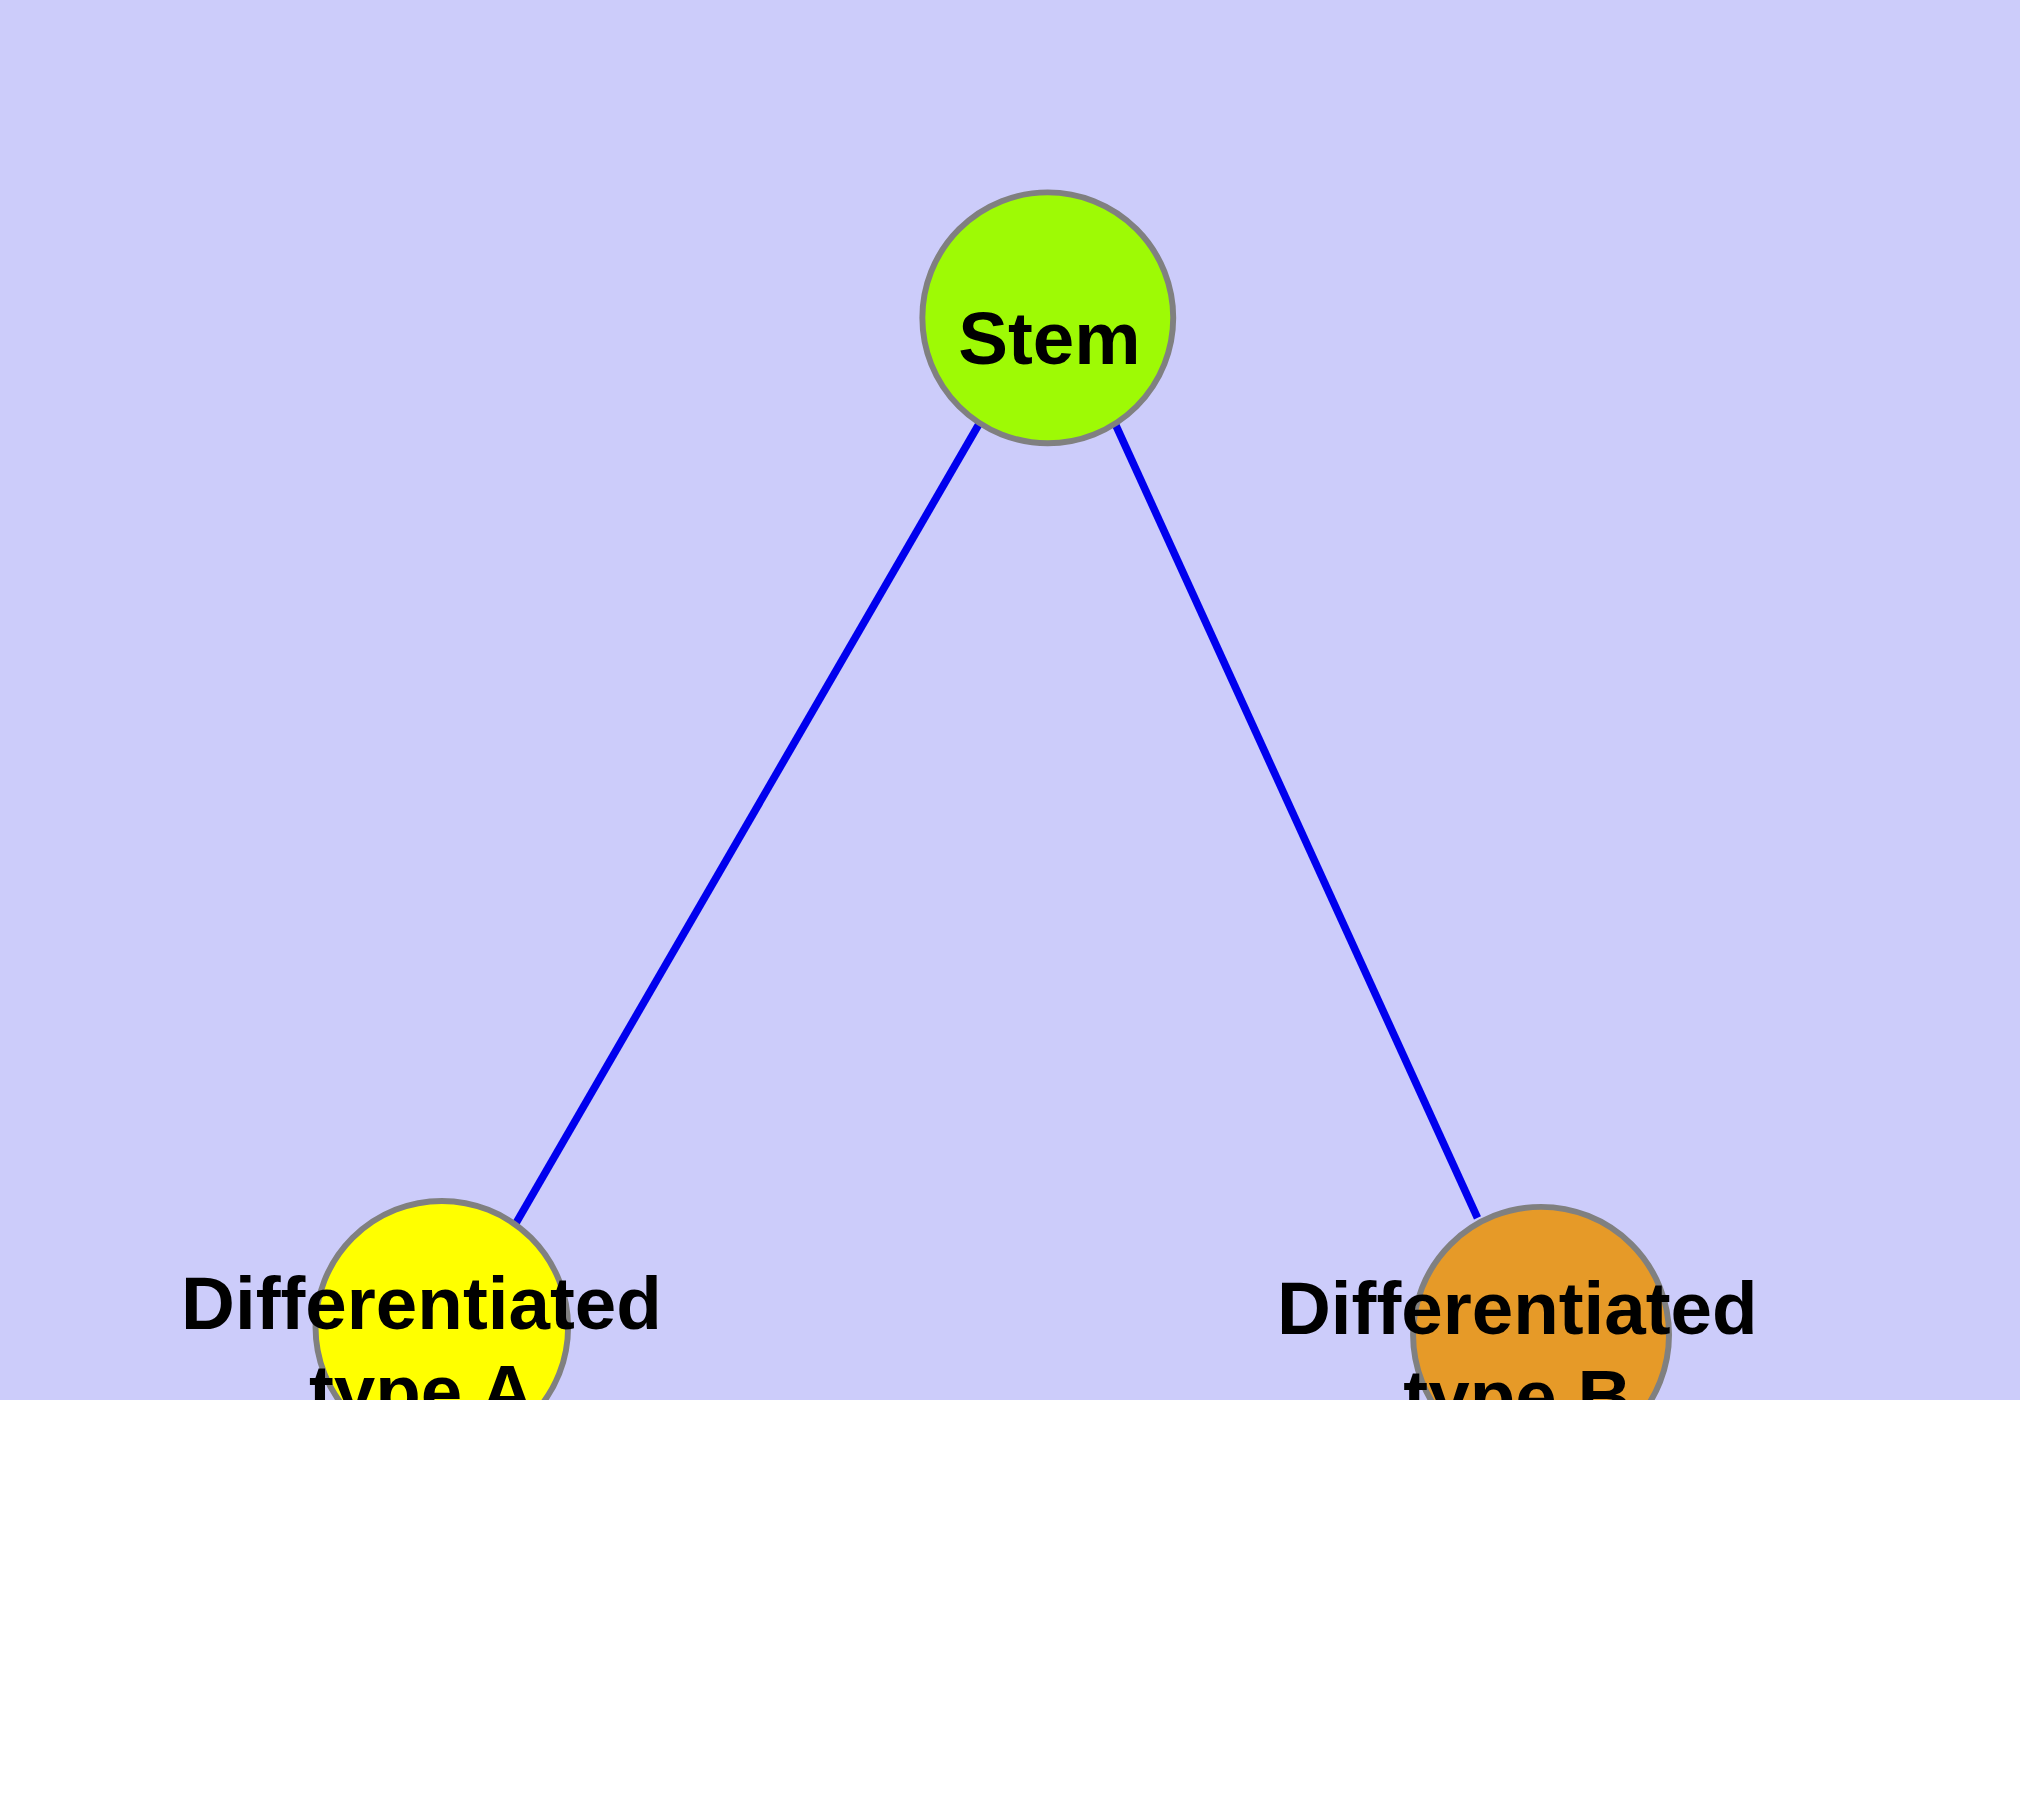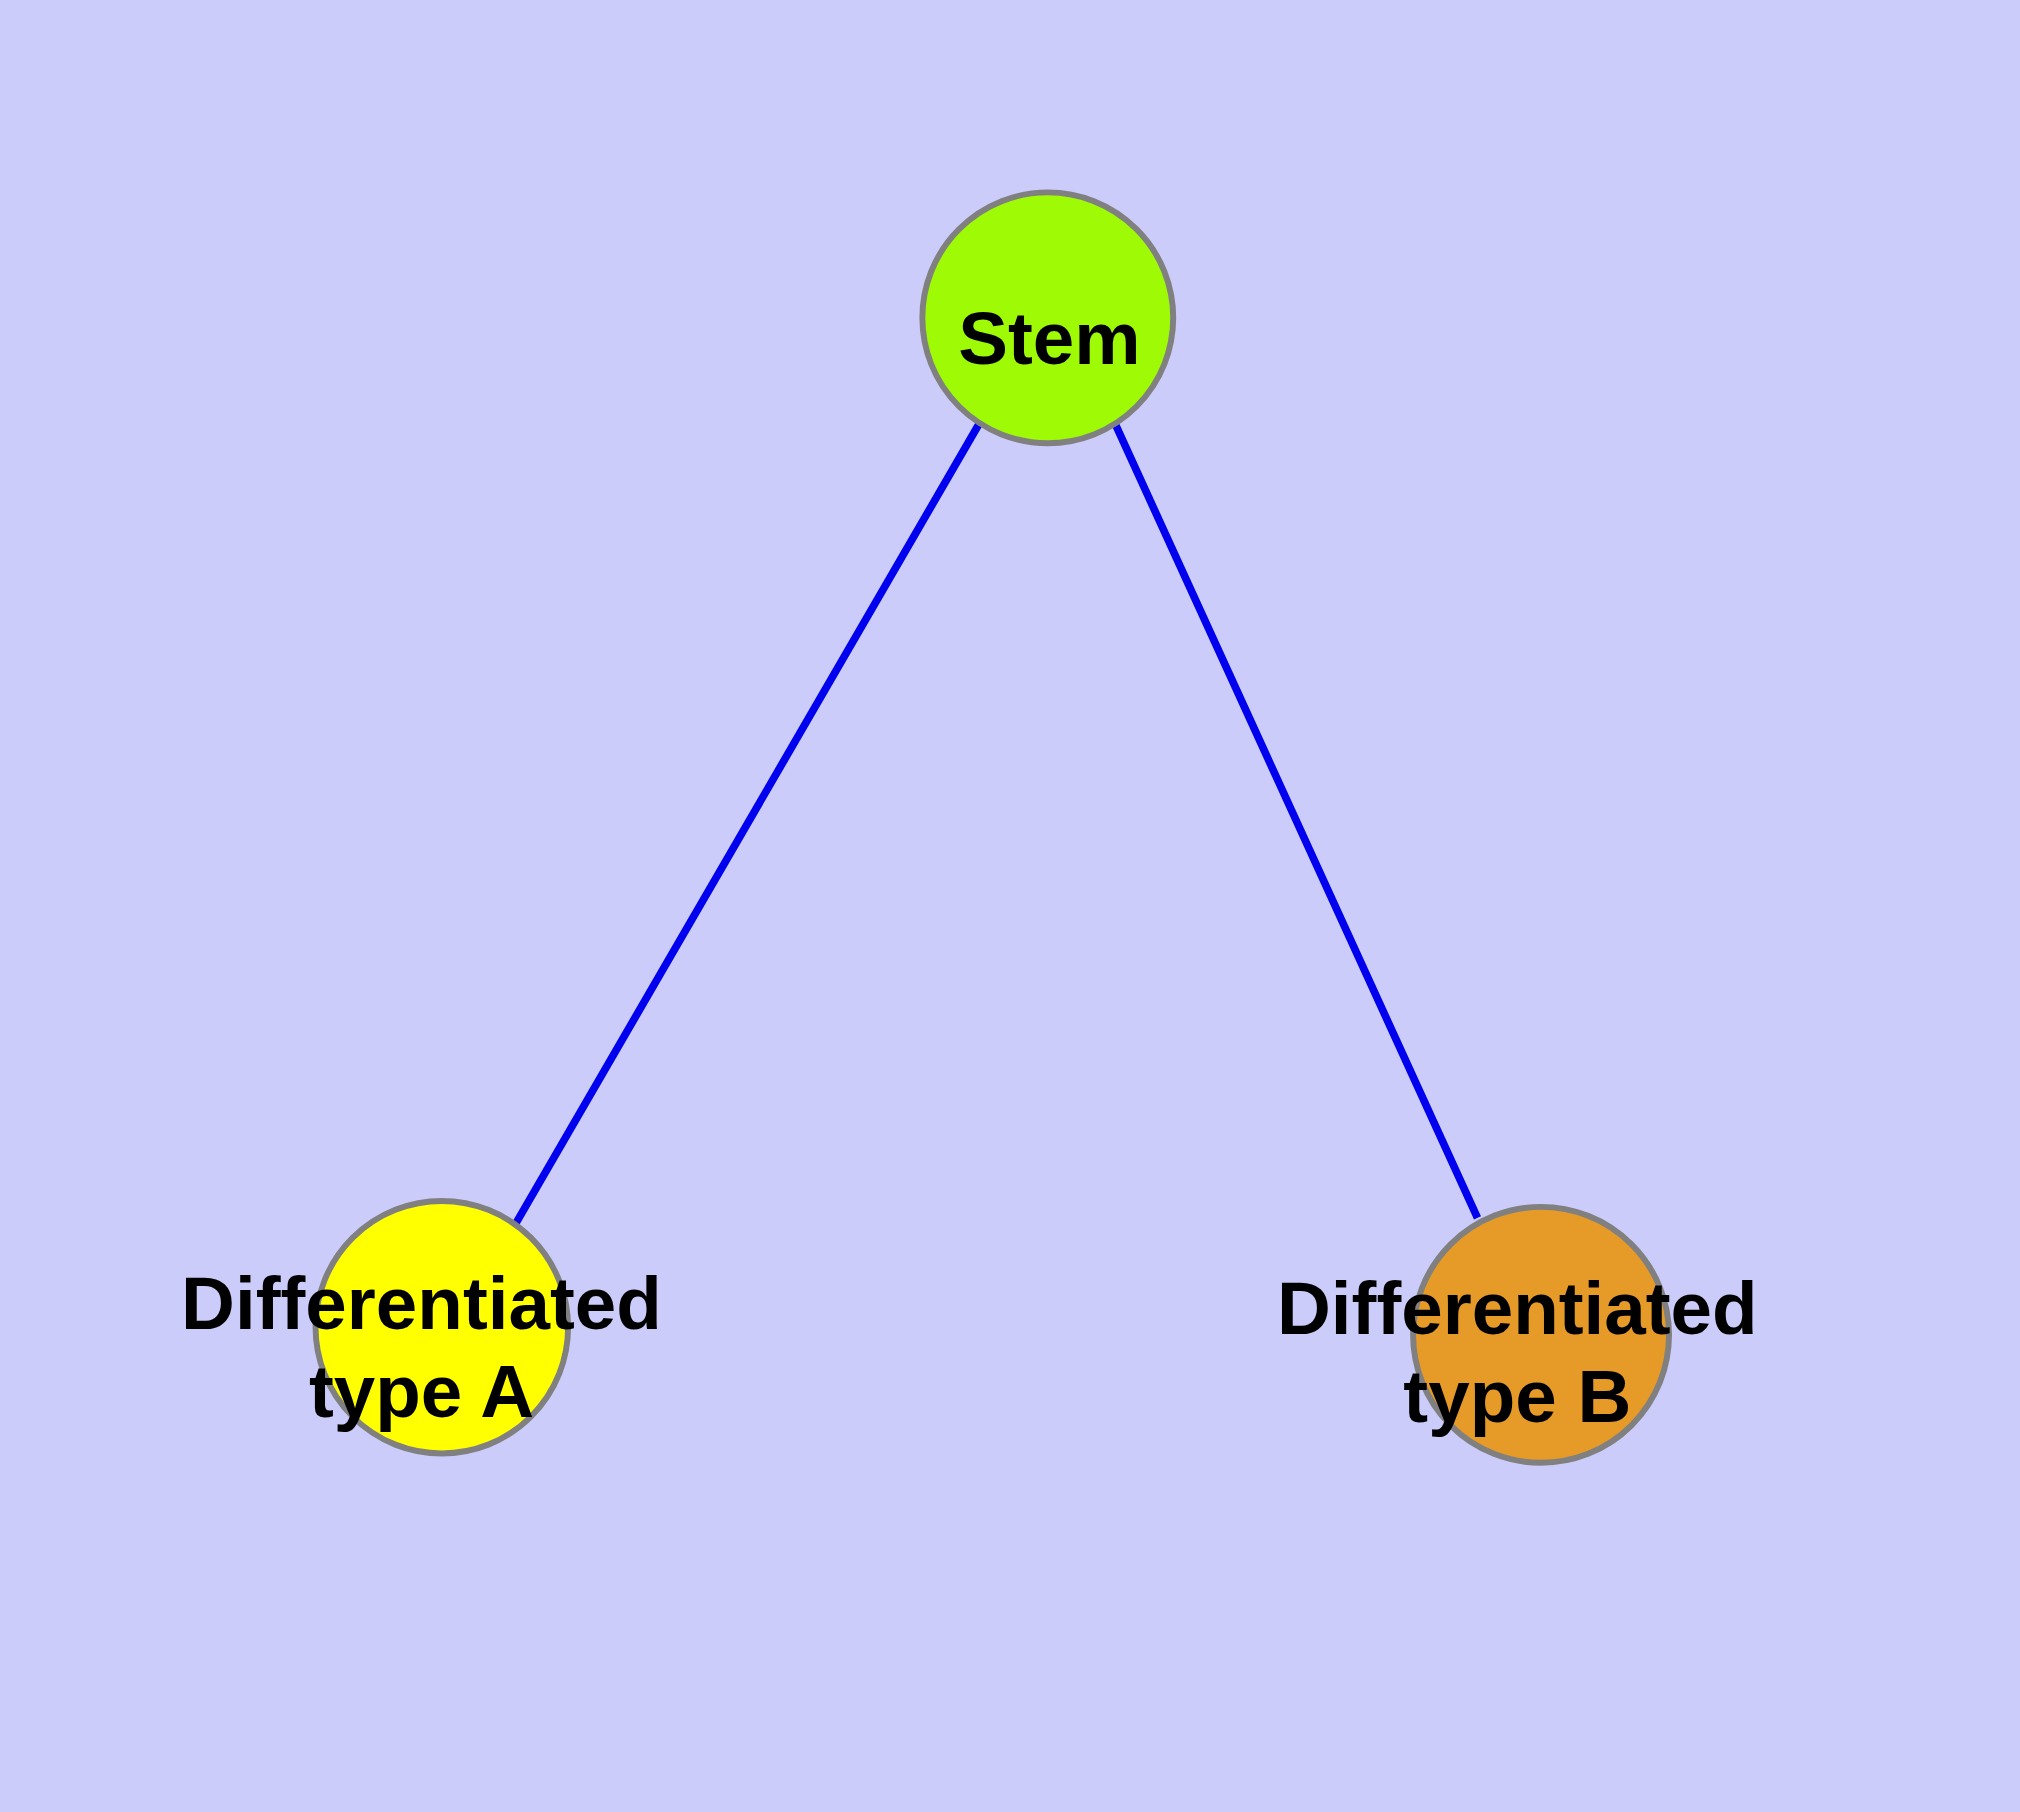"Stem" div { height: 1812px -> 1400px }
